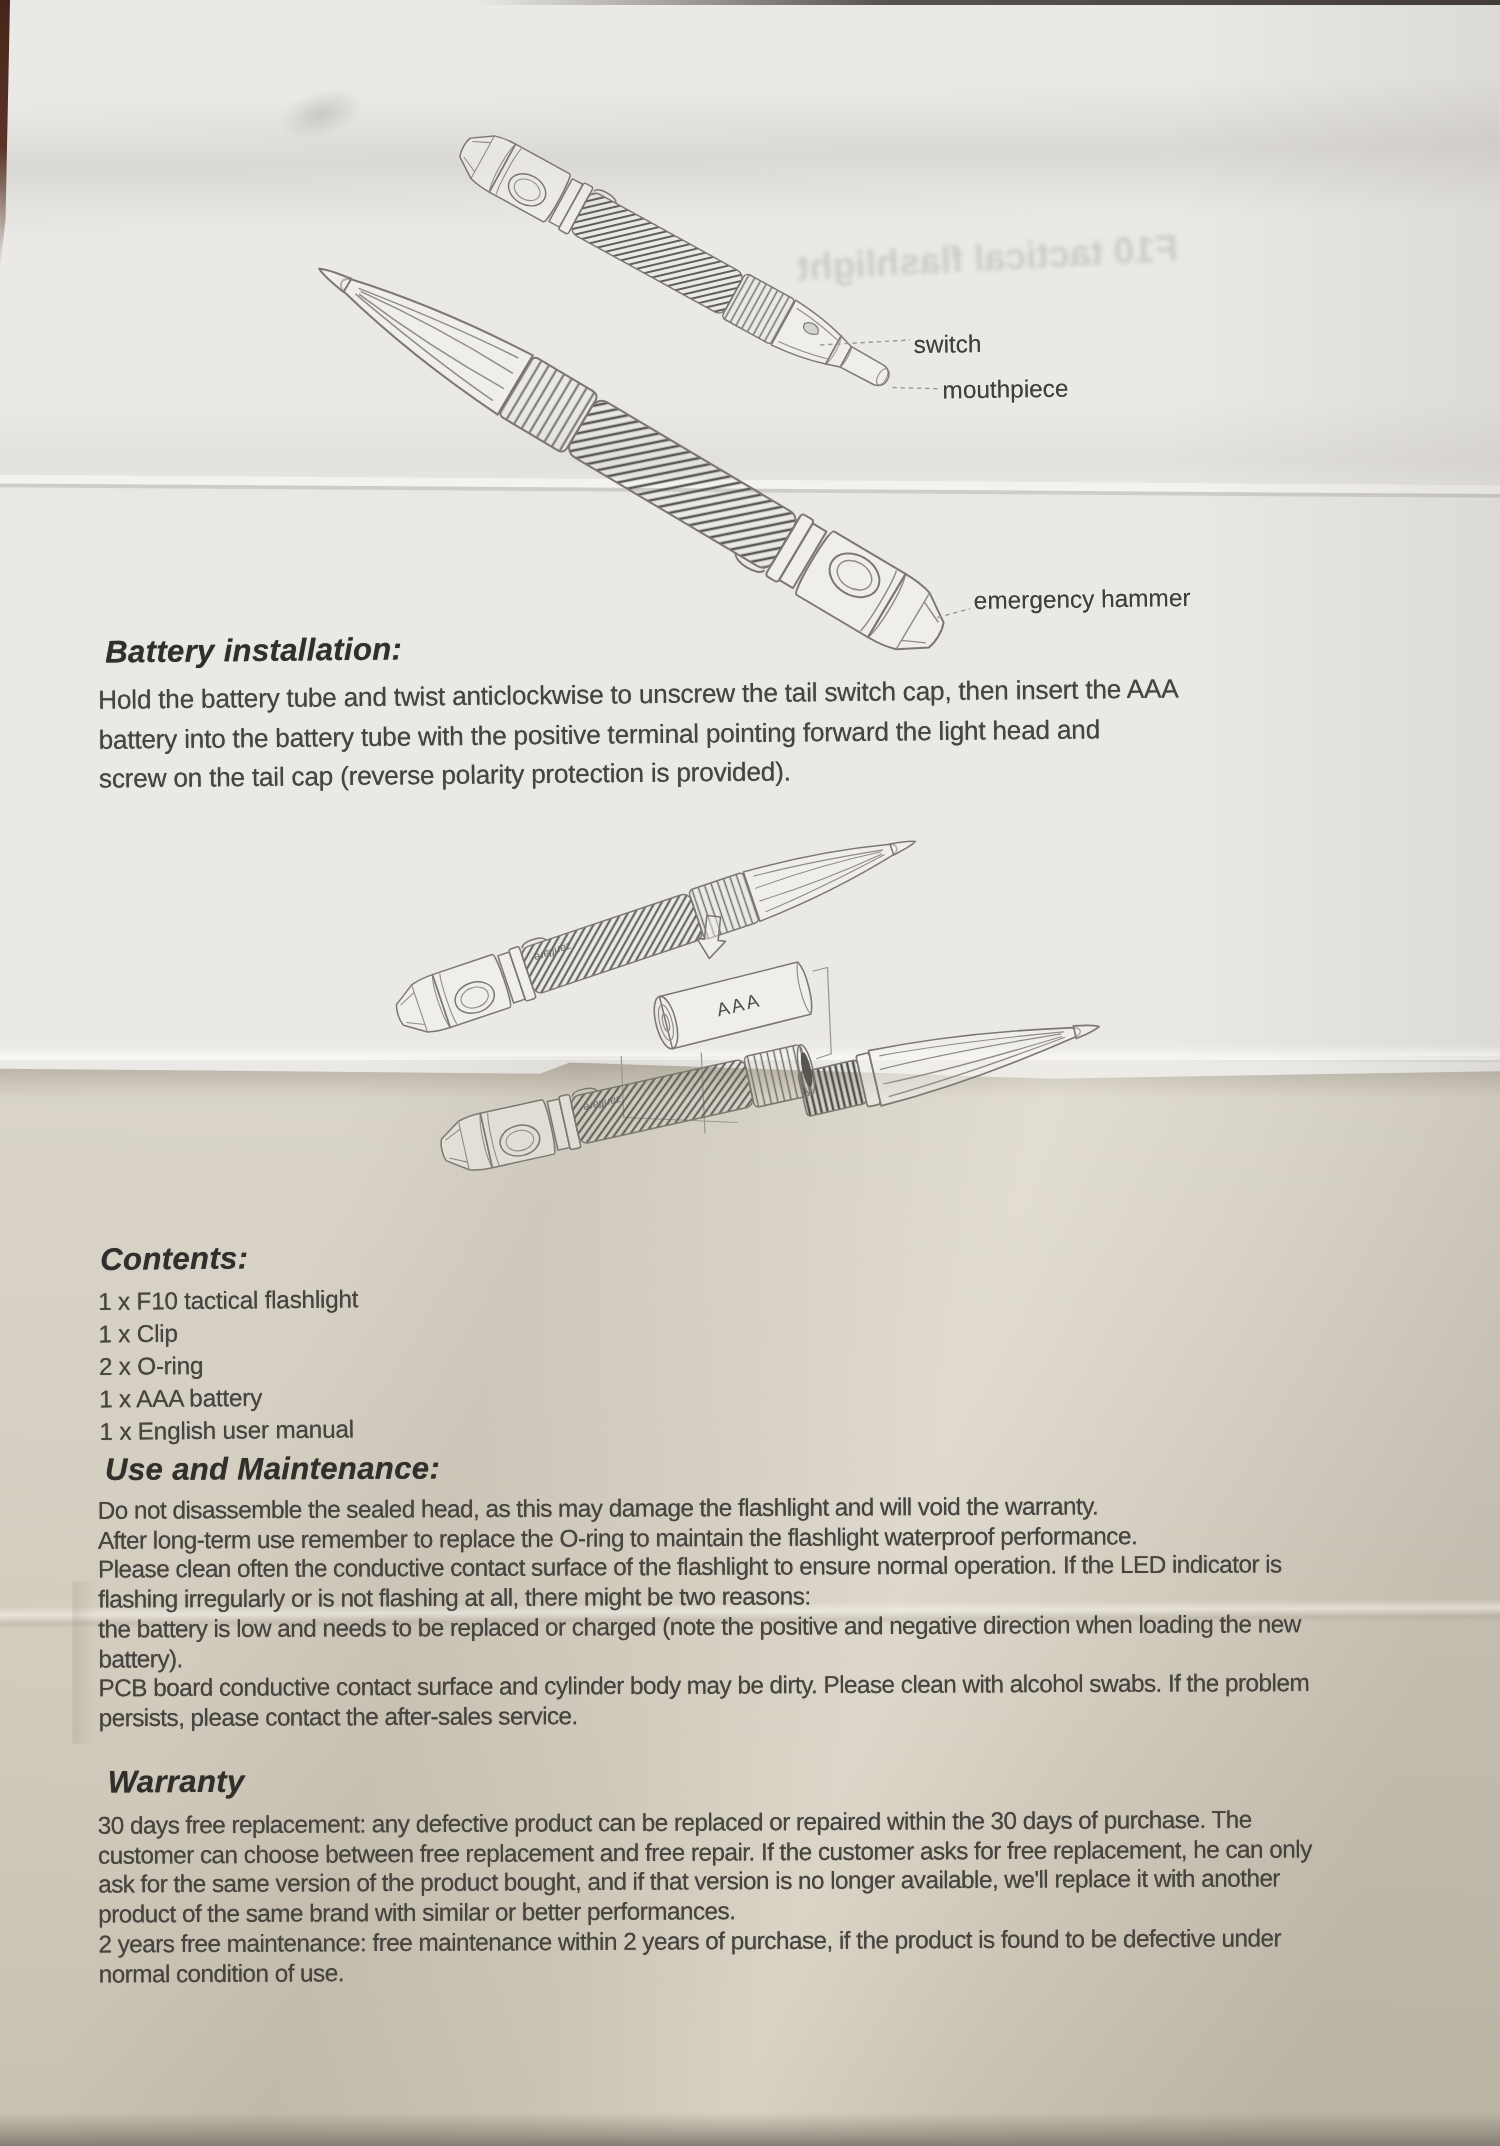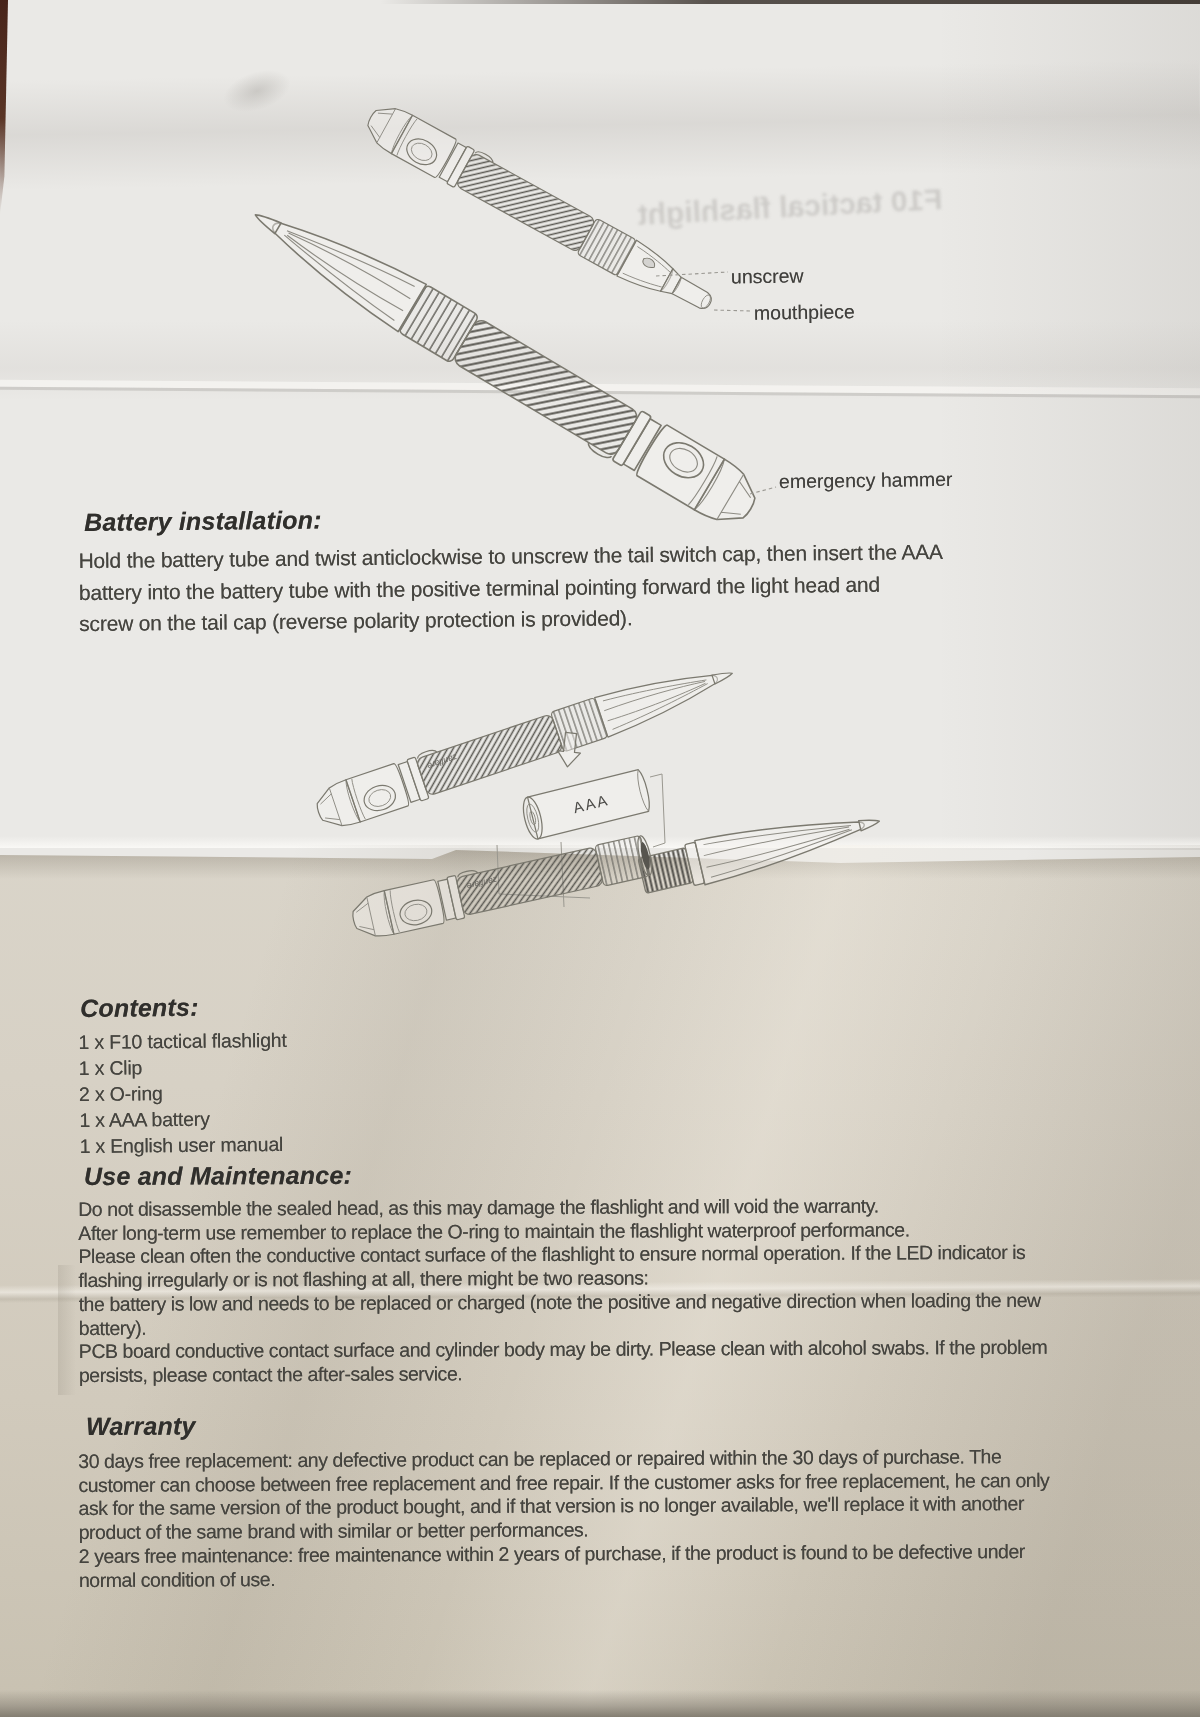"unscrew" div.dlabel { text: unscrew -> switch }
